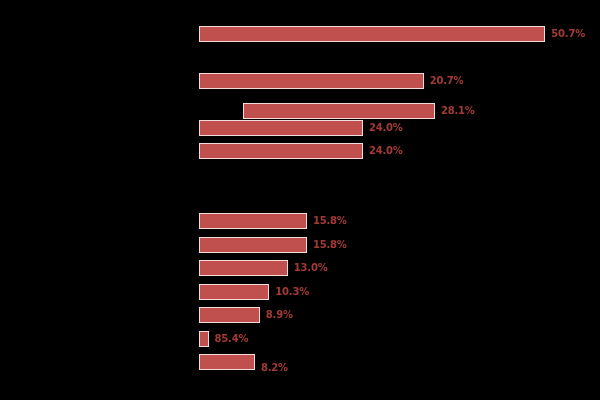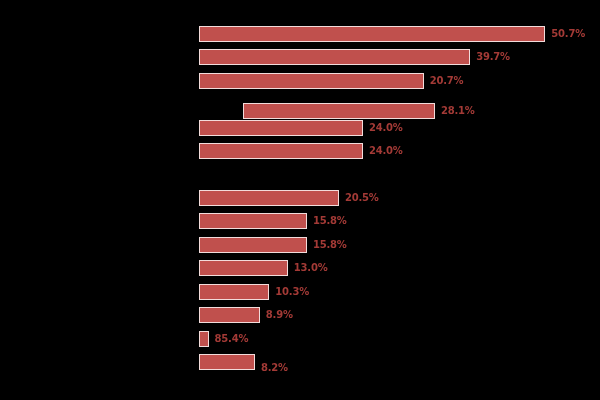"39.7%" div.bar-row { html: <div> <div></div> <div> <div></div> <div>39.7%</div> </div> </div> -> none }
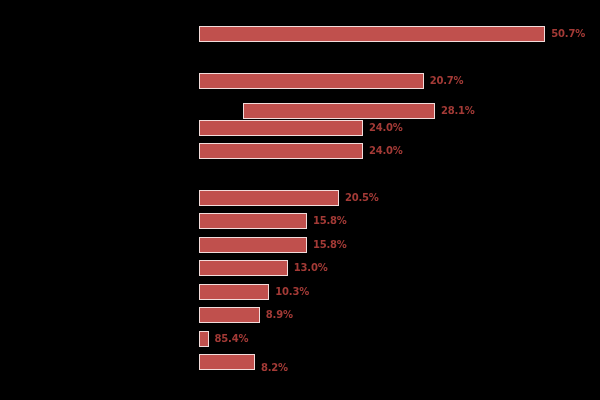"20.5%" div.bar-row { html: <div> <div></div> <div> <div></div> <div>20.5%</div> </div> </div> -> none }
